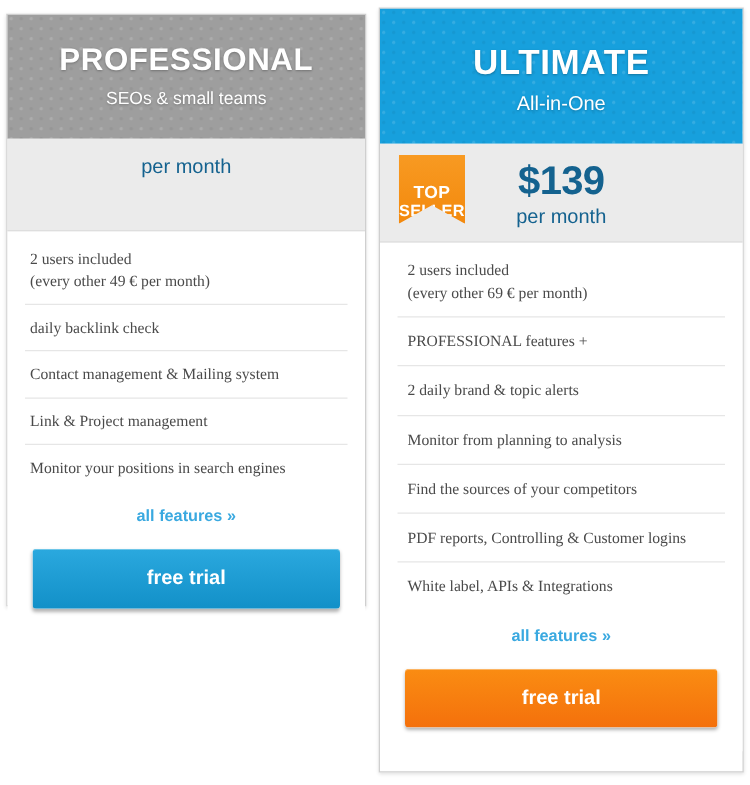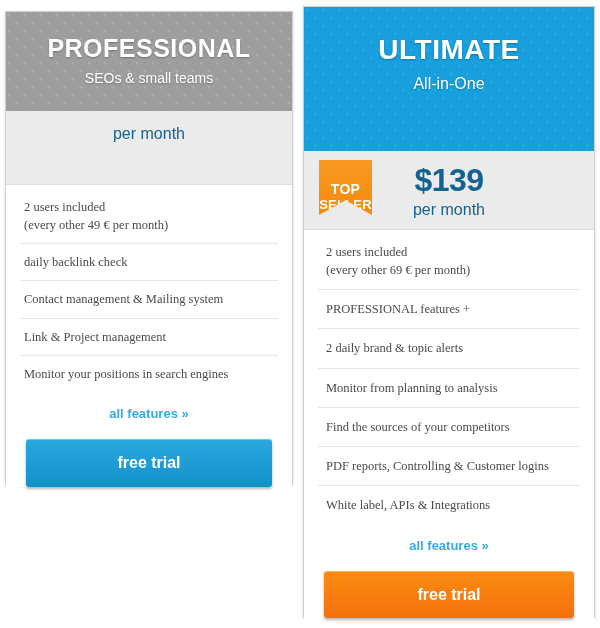"ULTIMATE" .ultimate .plan-header { height: 144px -> 108px }
